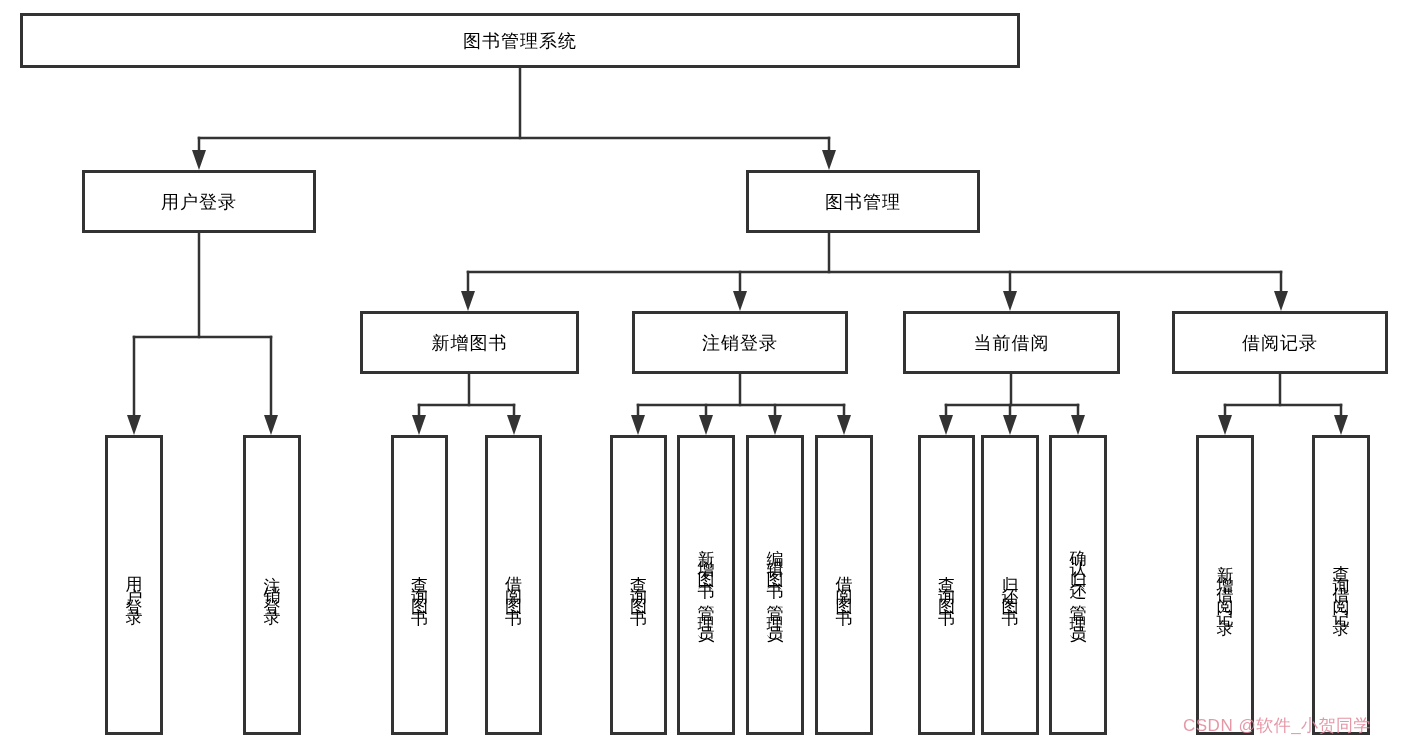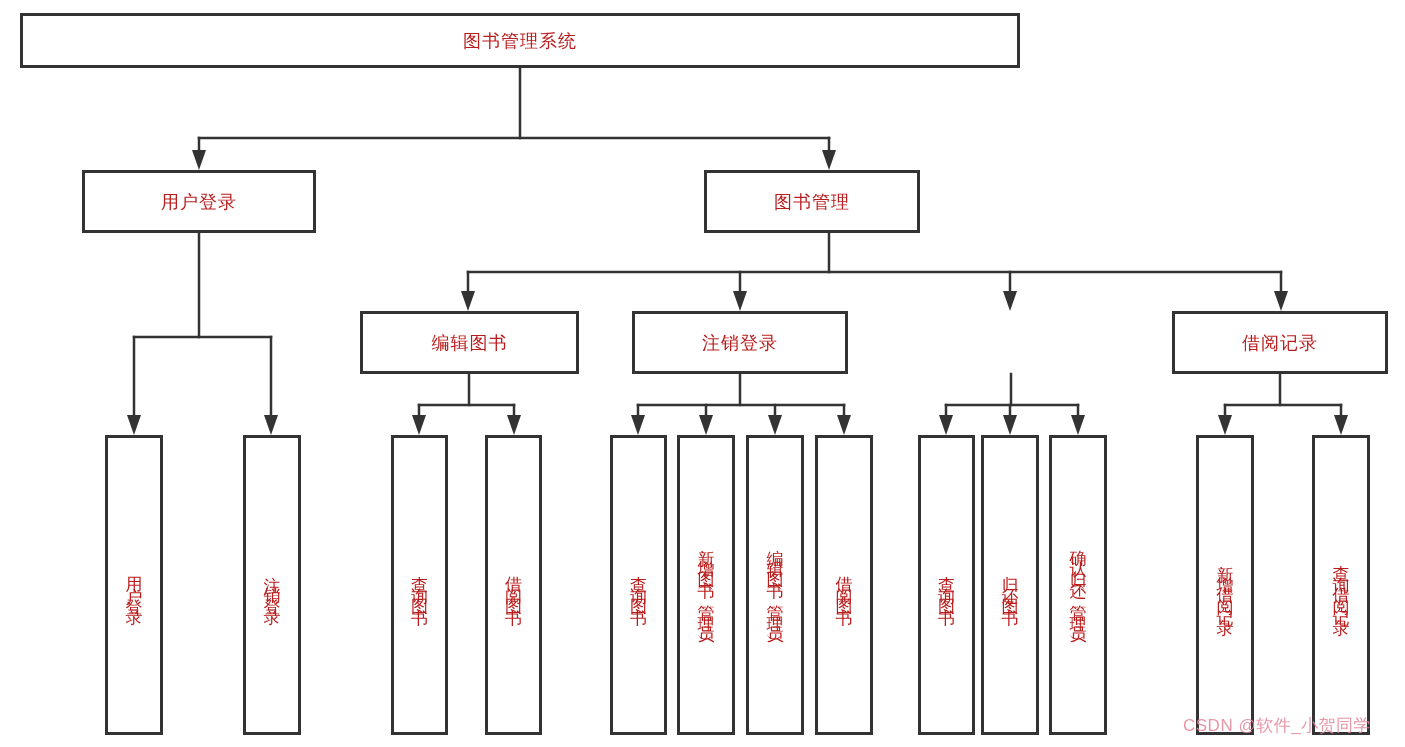"图书管理系统" .node { color: #b91c1c -> #000000 }
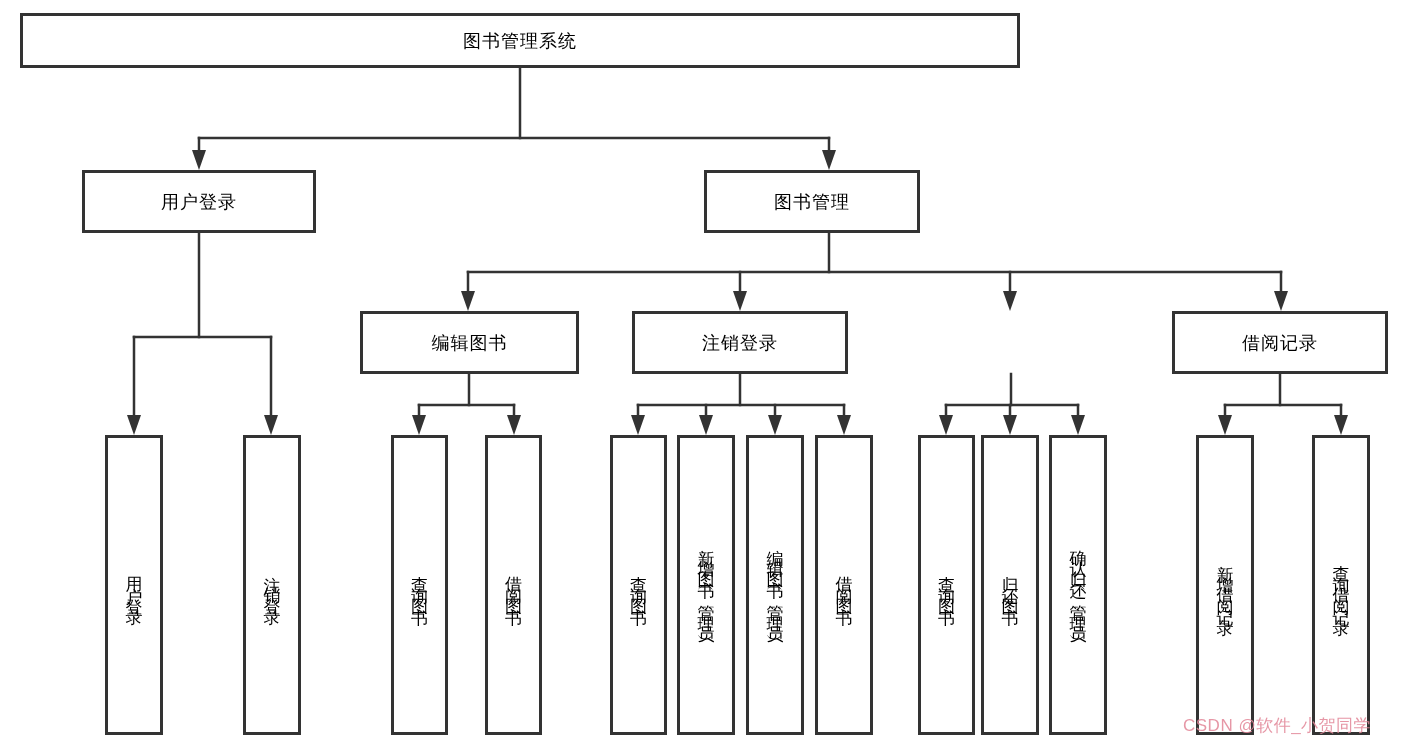"图书管理" div.node { left: 704px -> 746px; width: 216px -> 234px }
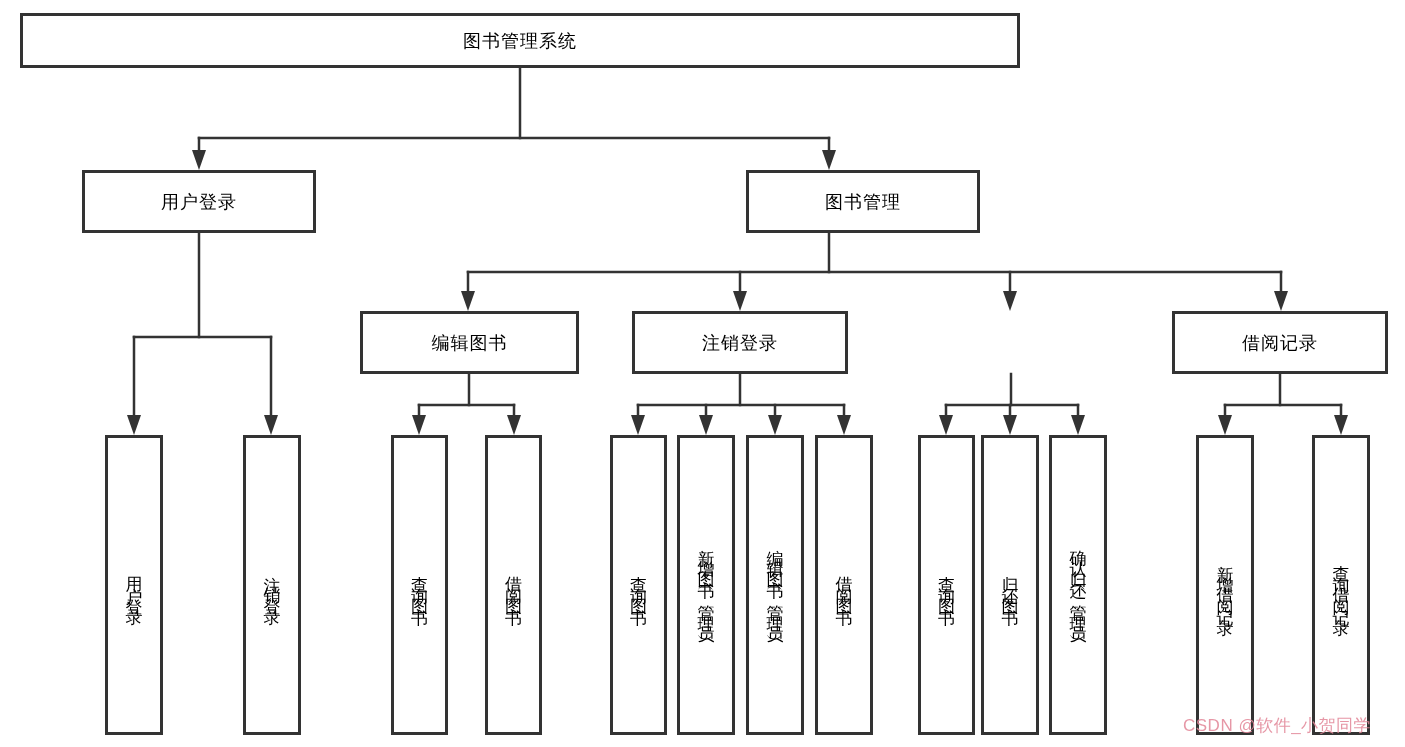"编辑图书" span { text: 编辑 -> 新增 }
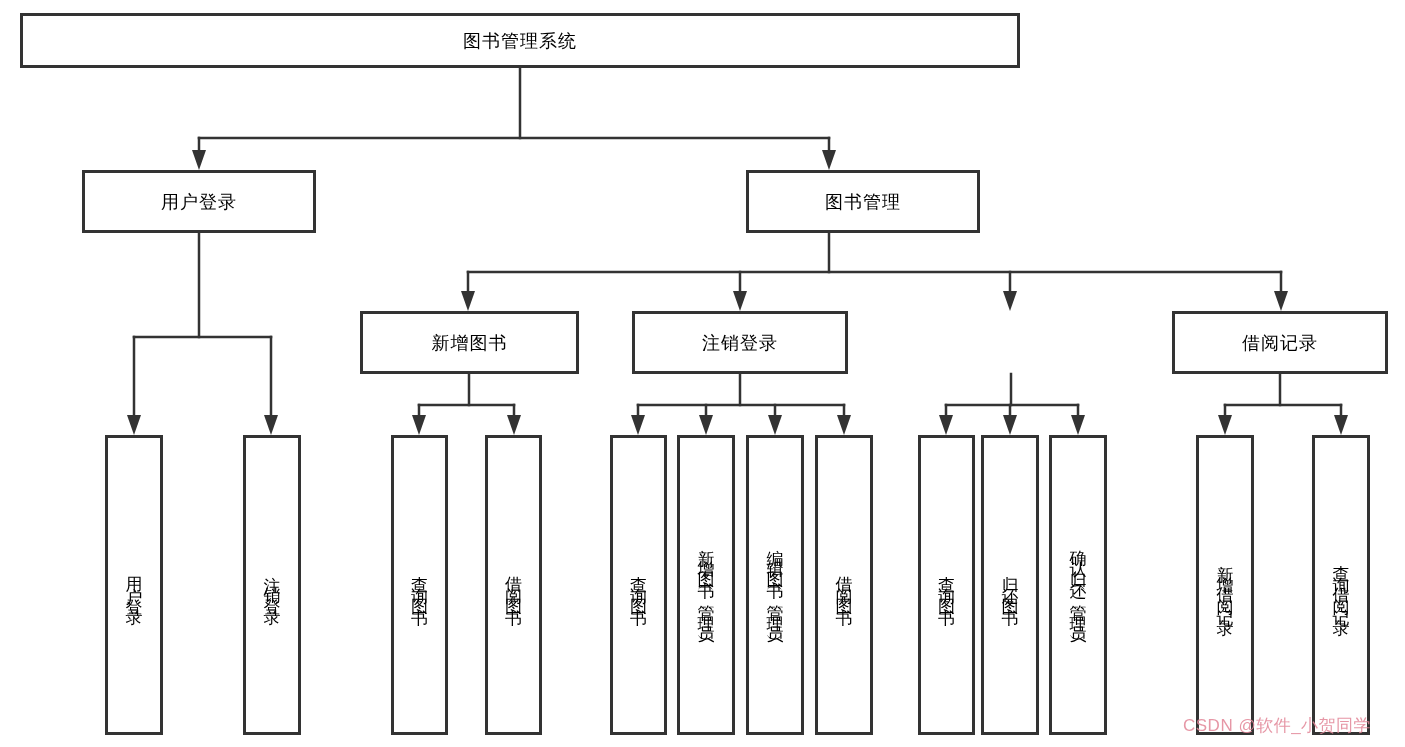"当前借阅" div.node { html: none -> <div> <span>当前借阅</span> </div> }
